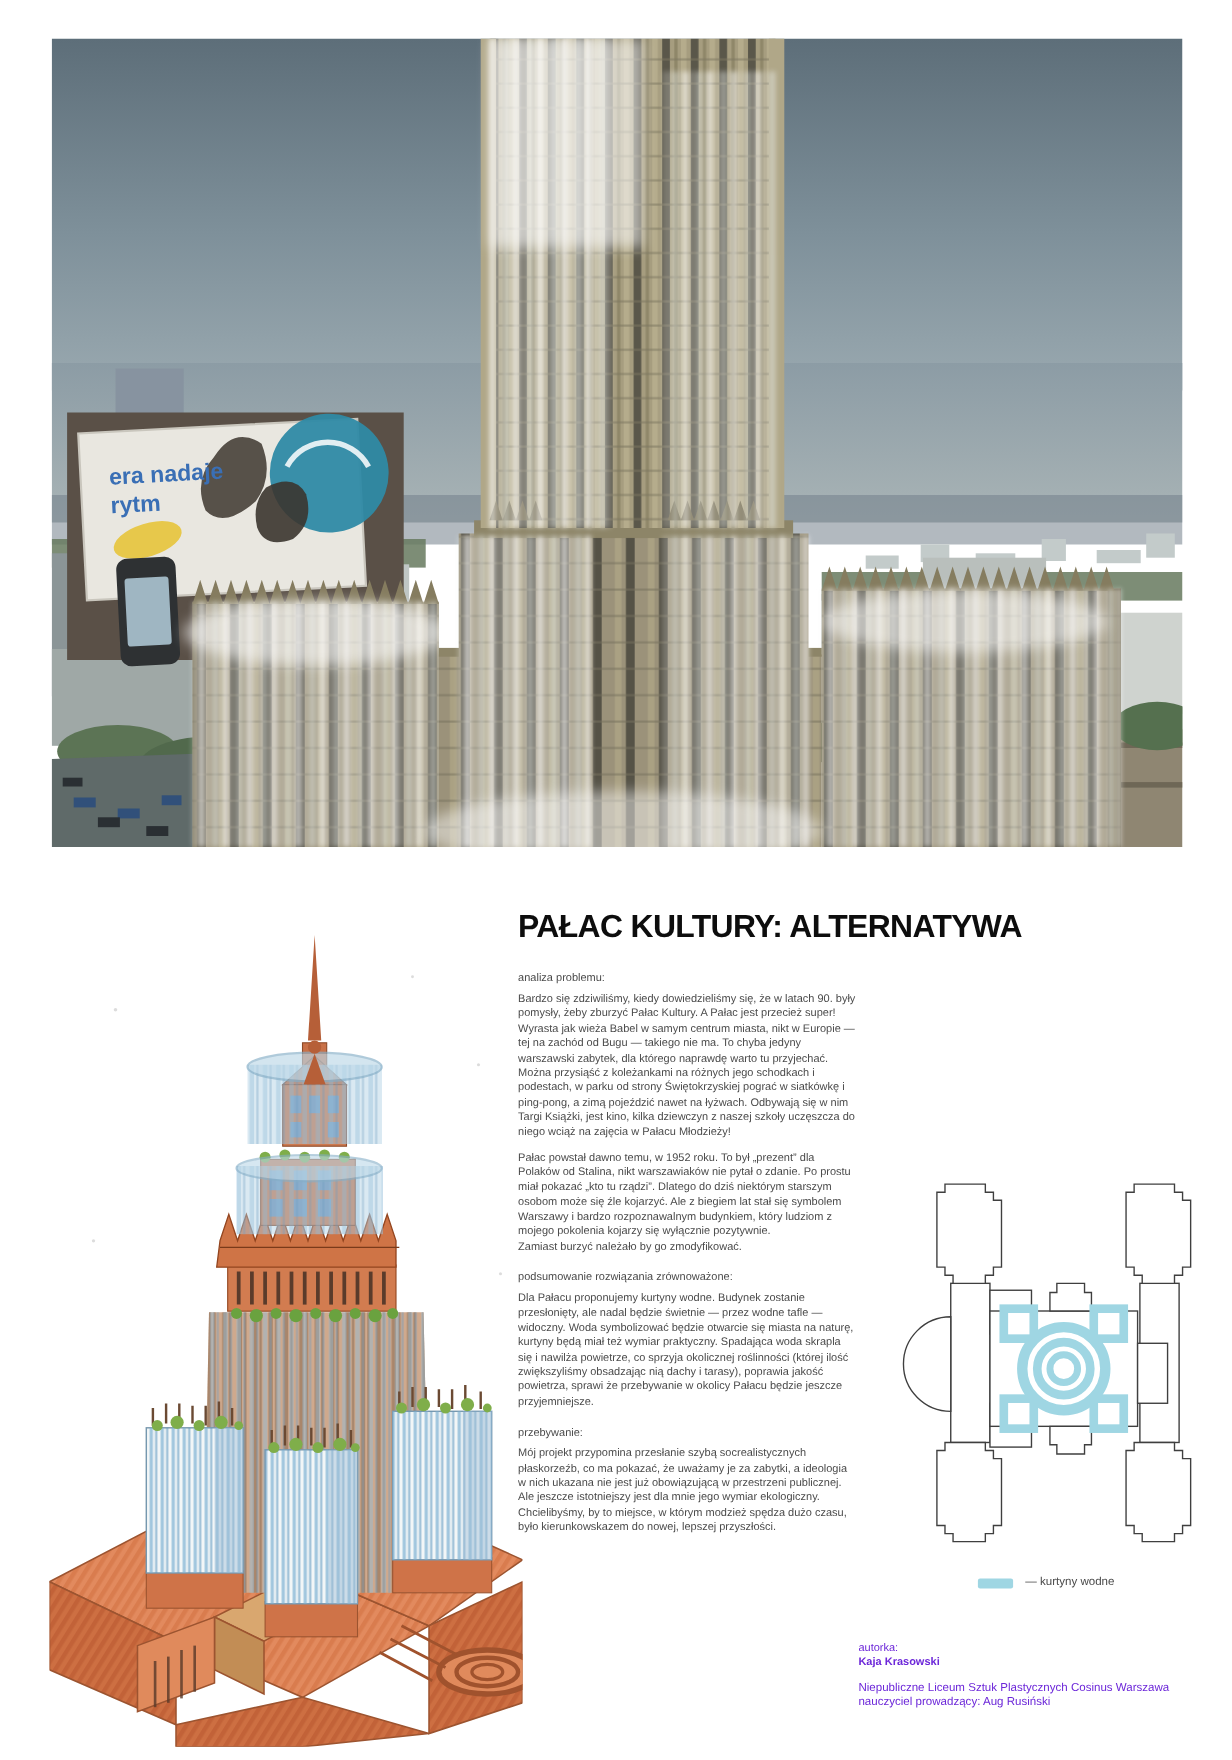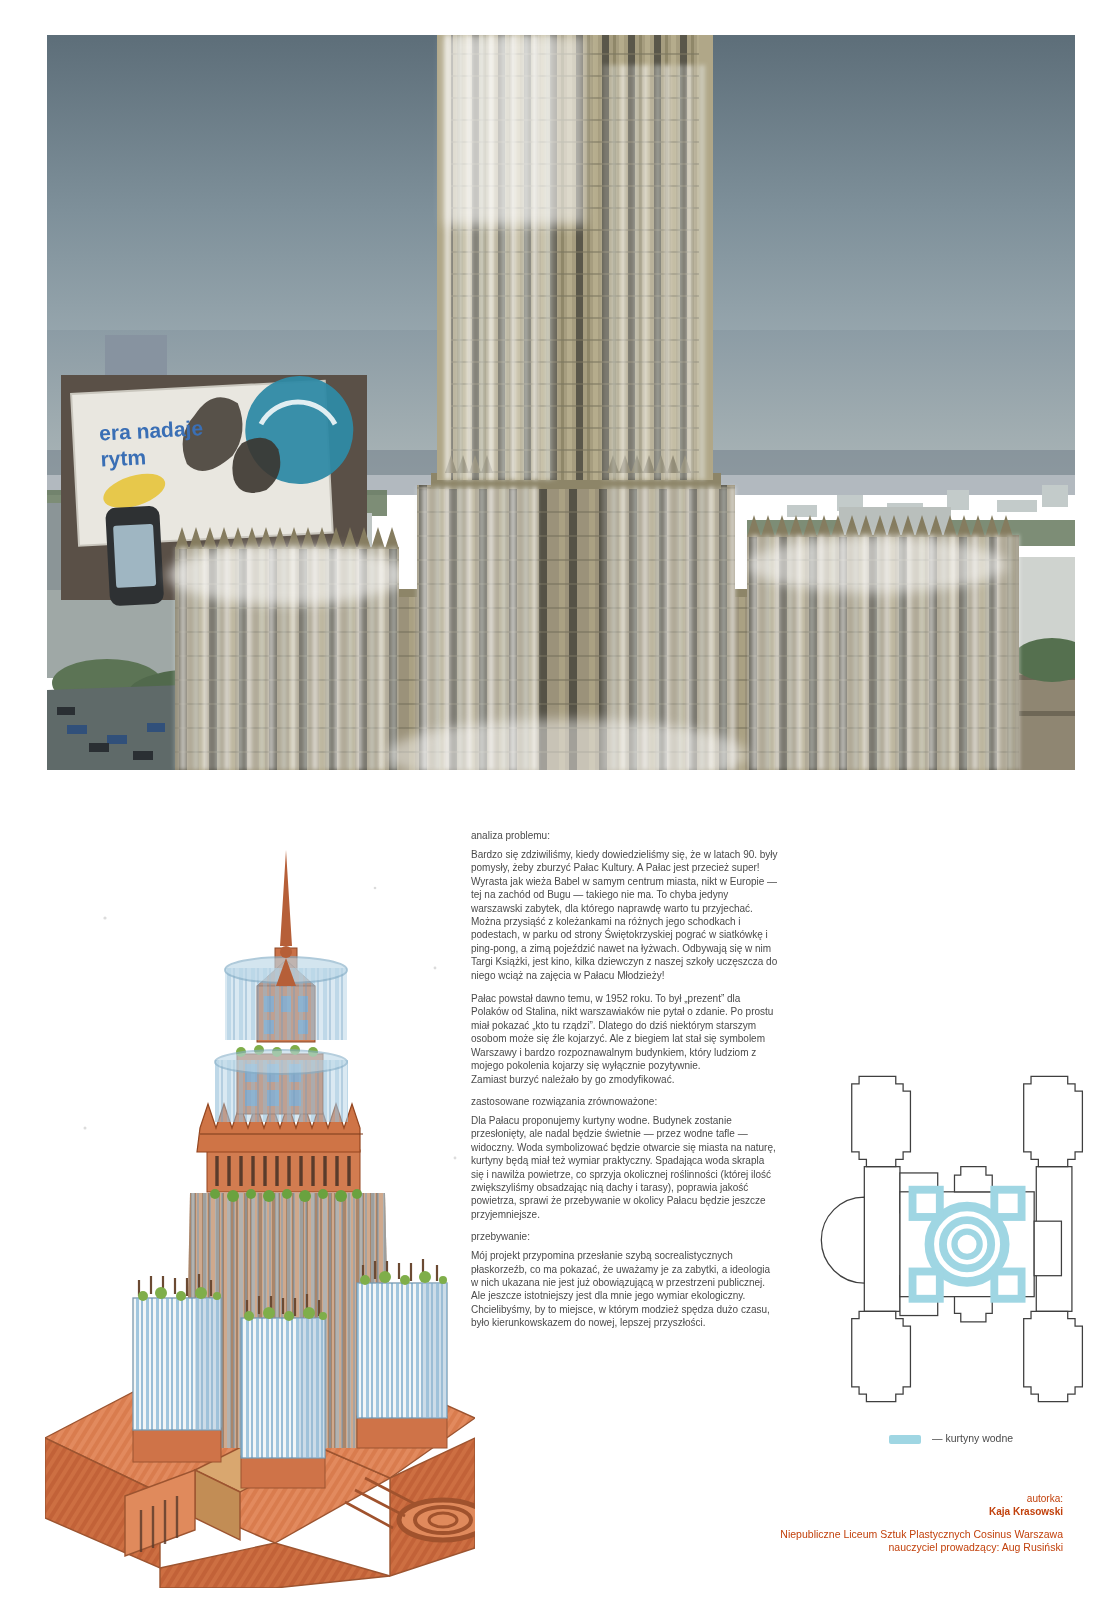"PAŁAC KULTURY: ALTERNATYWA" h1 { html: none -> <h1>PAŁAC KULTURY: ALTERNATYWA</h1> }
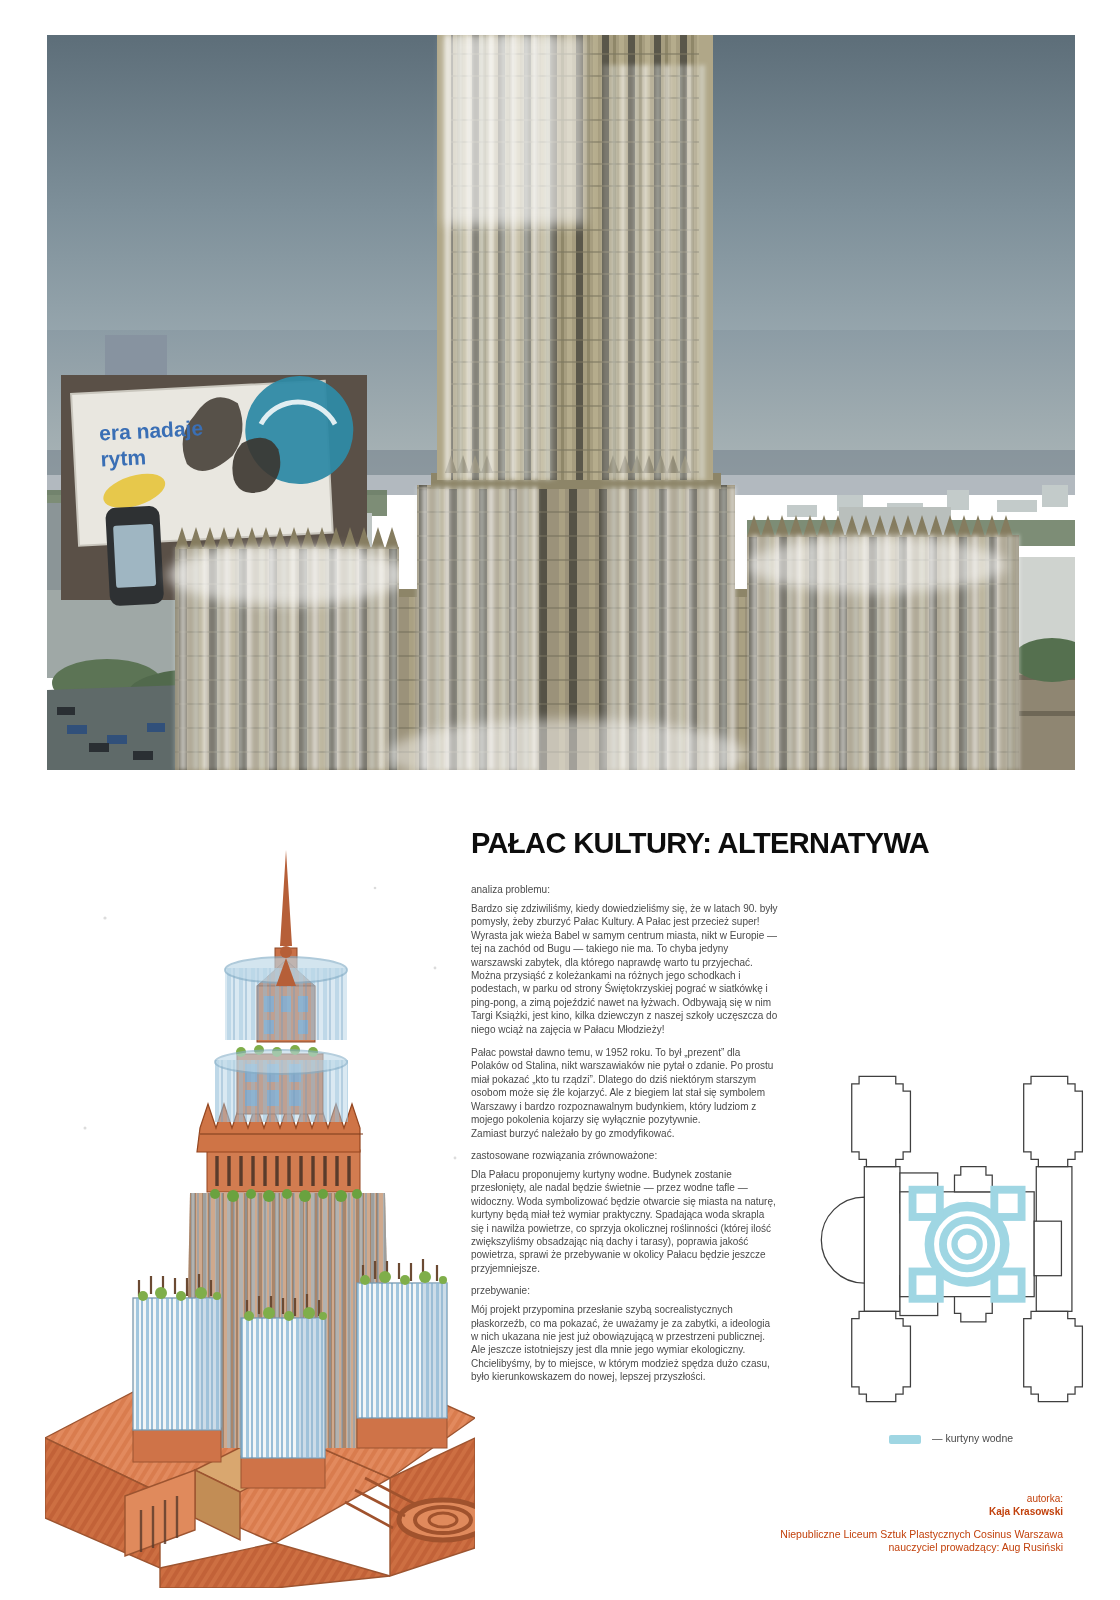"analiza problemu:" .sec-head { margin: 4px 0 7px 0 -> 16px 0 7px 0 }
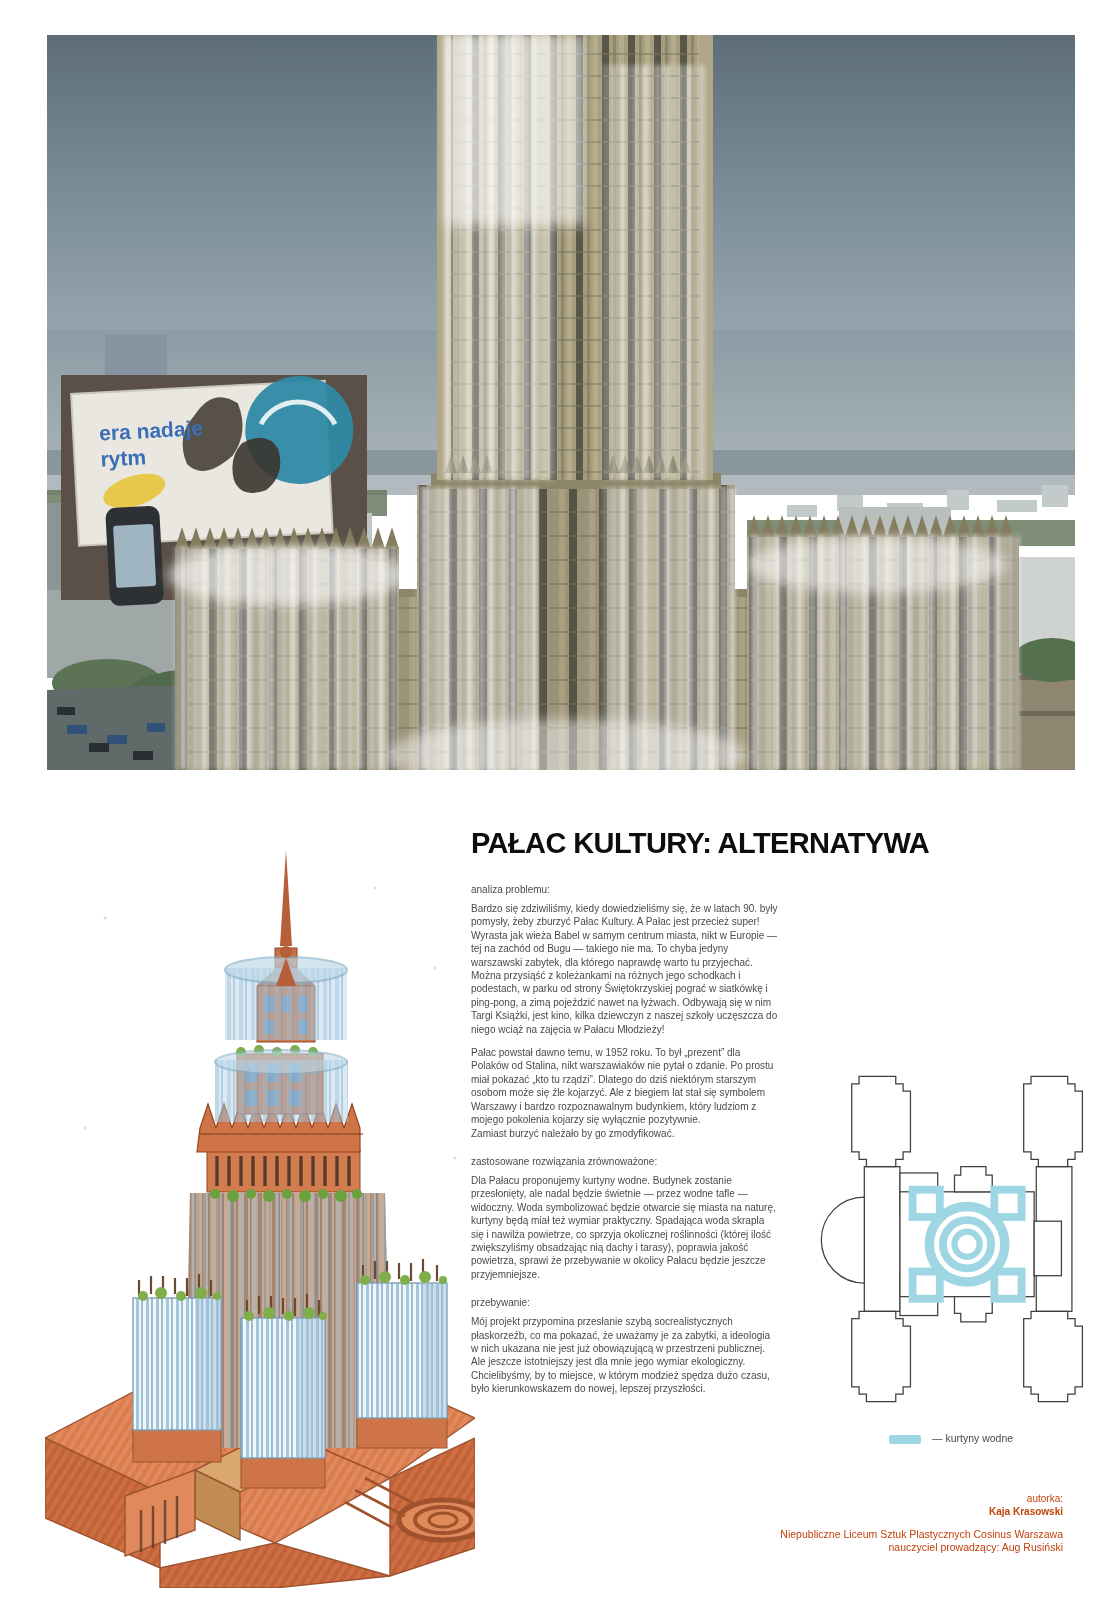"zastosowane rozwiązania zrównoważone:" div.sec-head { text: zastosowane -> podsumowanie }
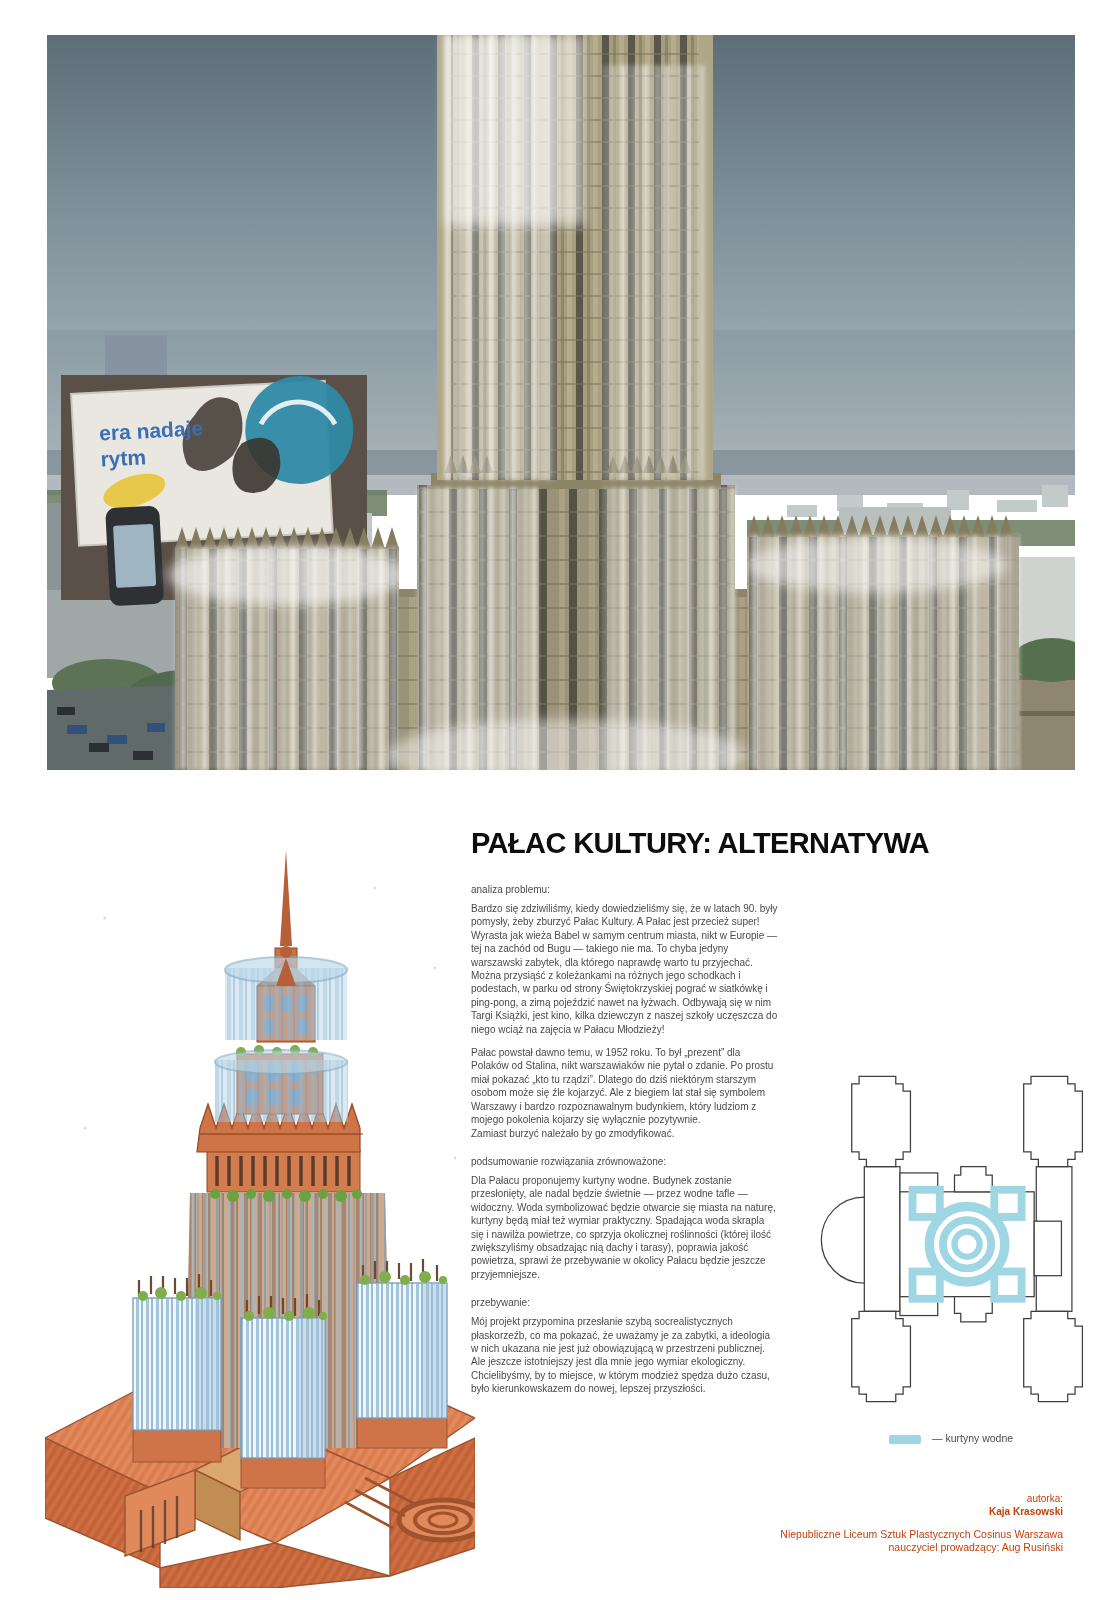"autorka:" .credits { color: #c2410c -> #6d28d9; text-align: right -> left }
